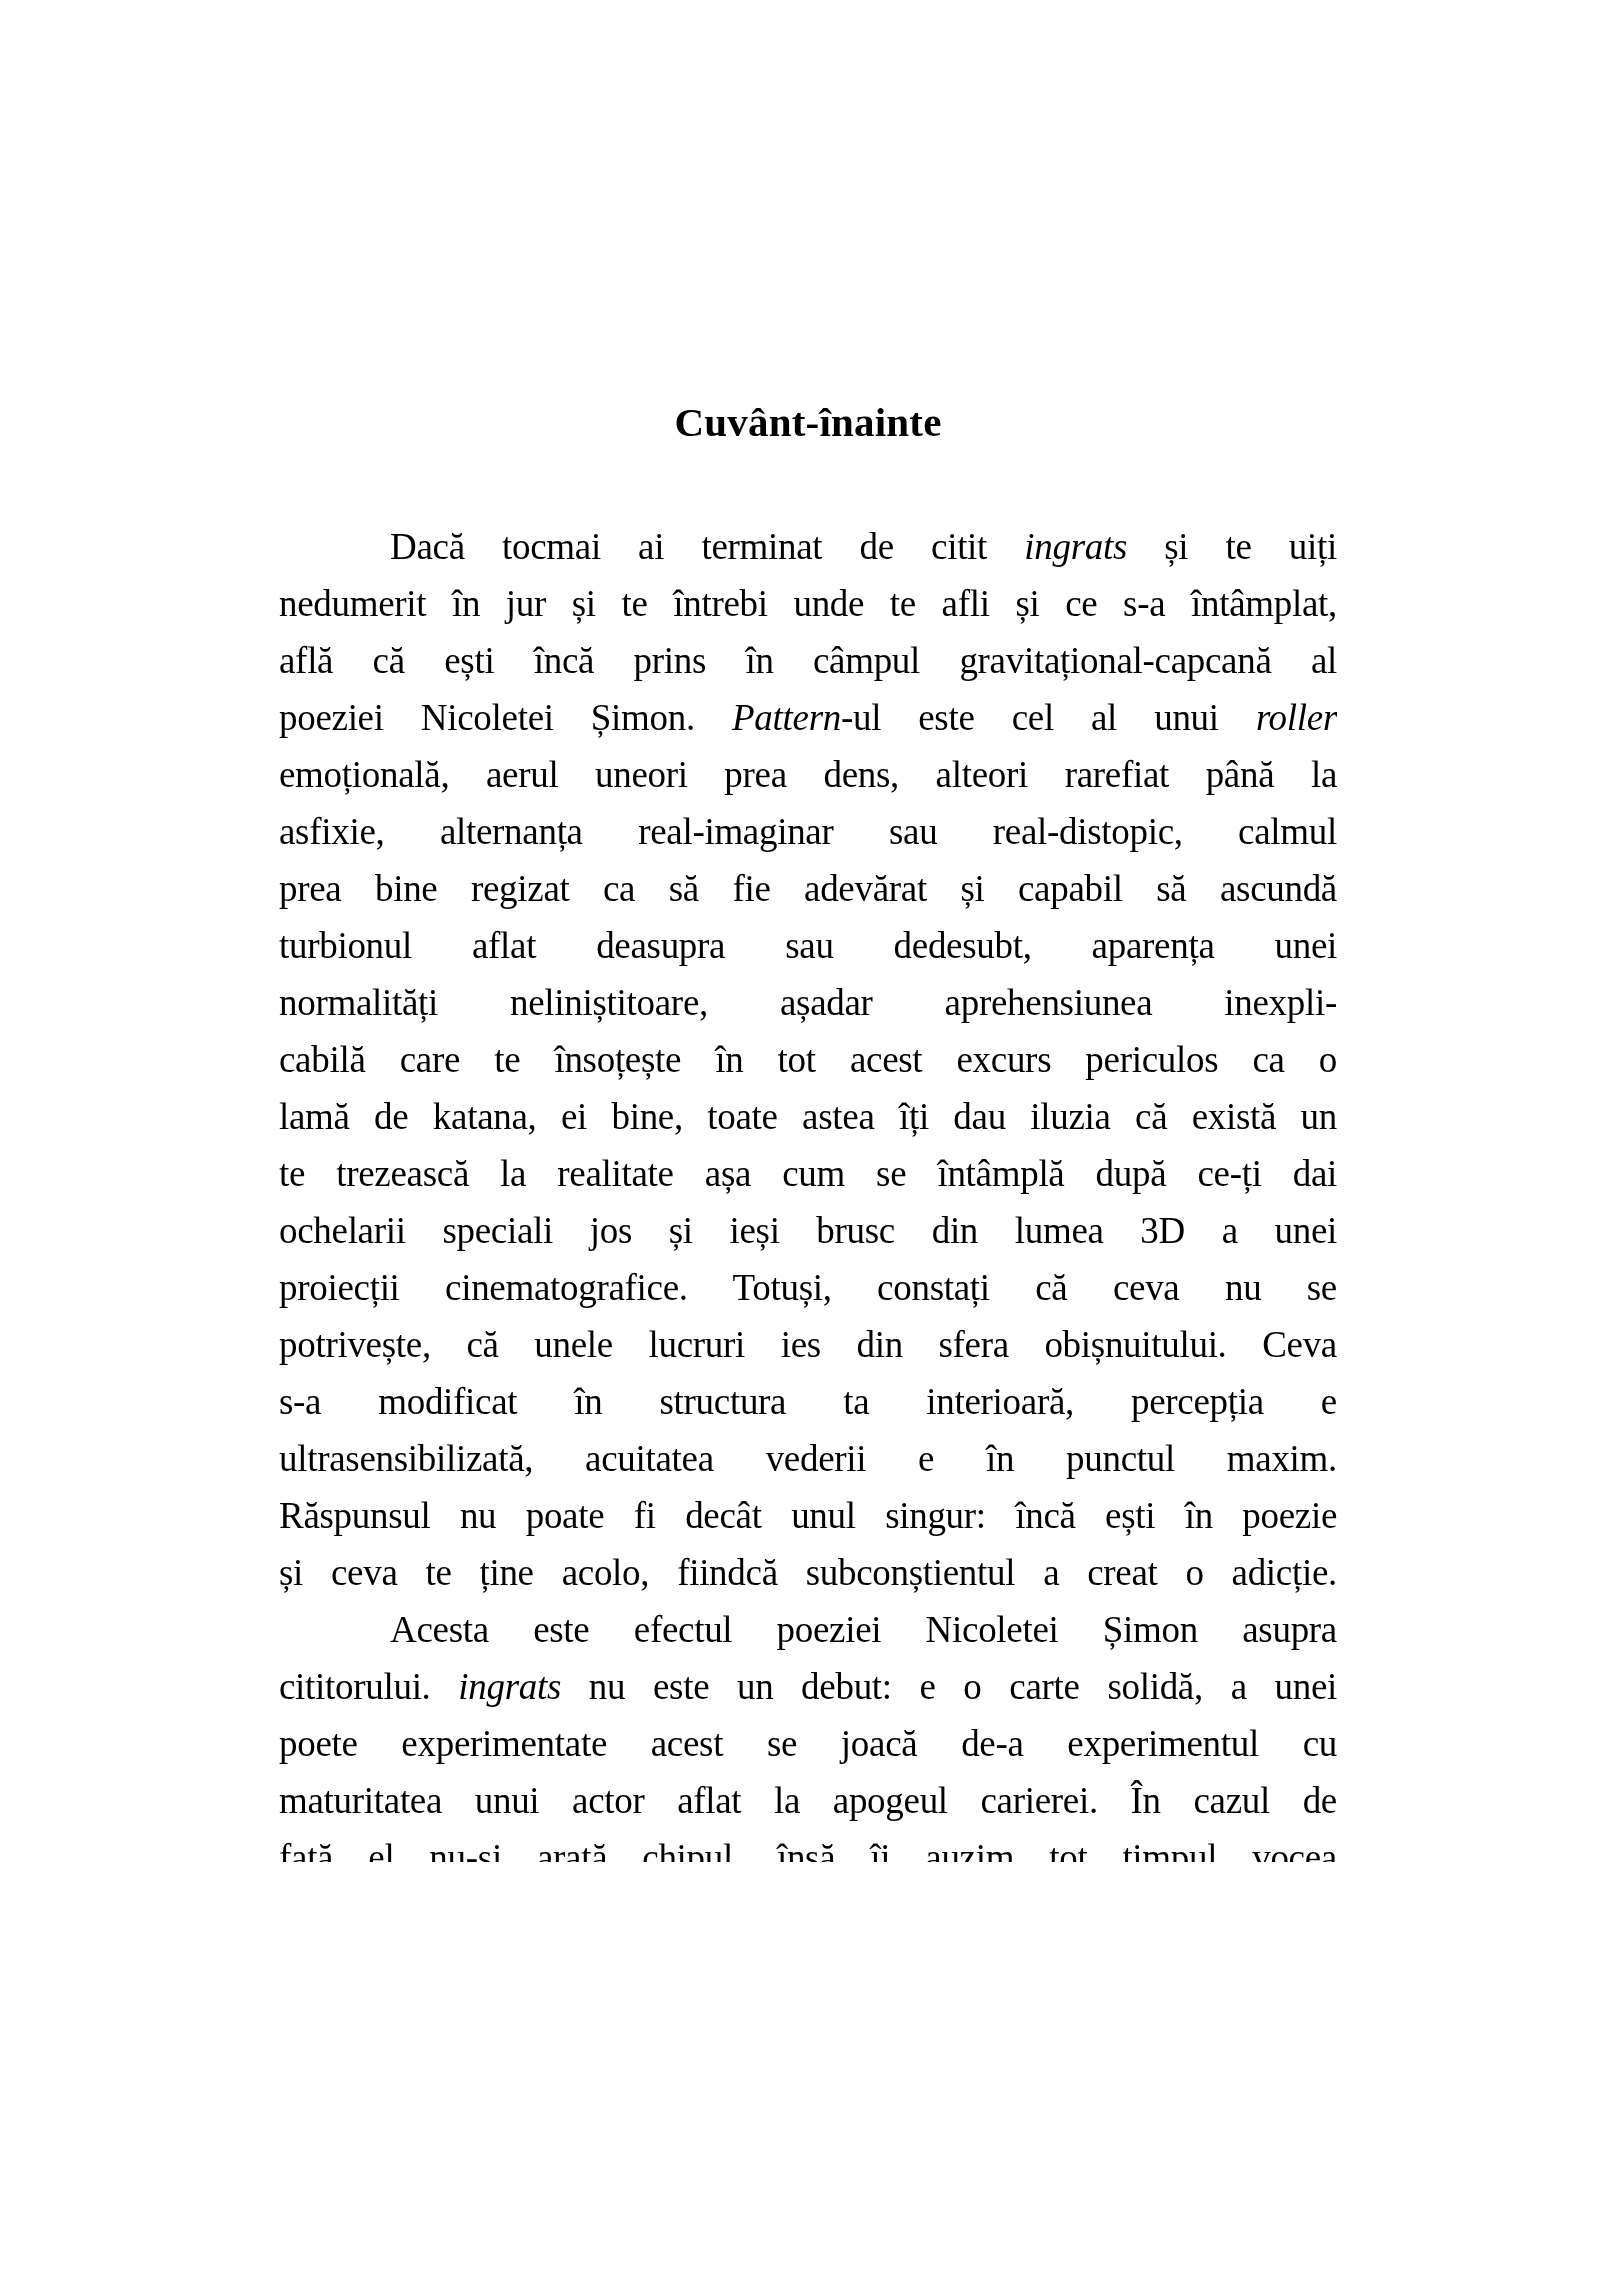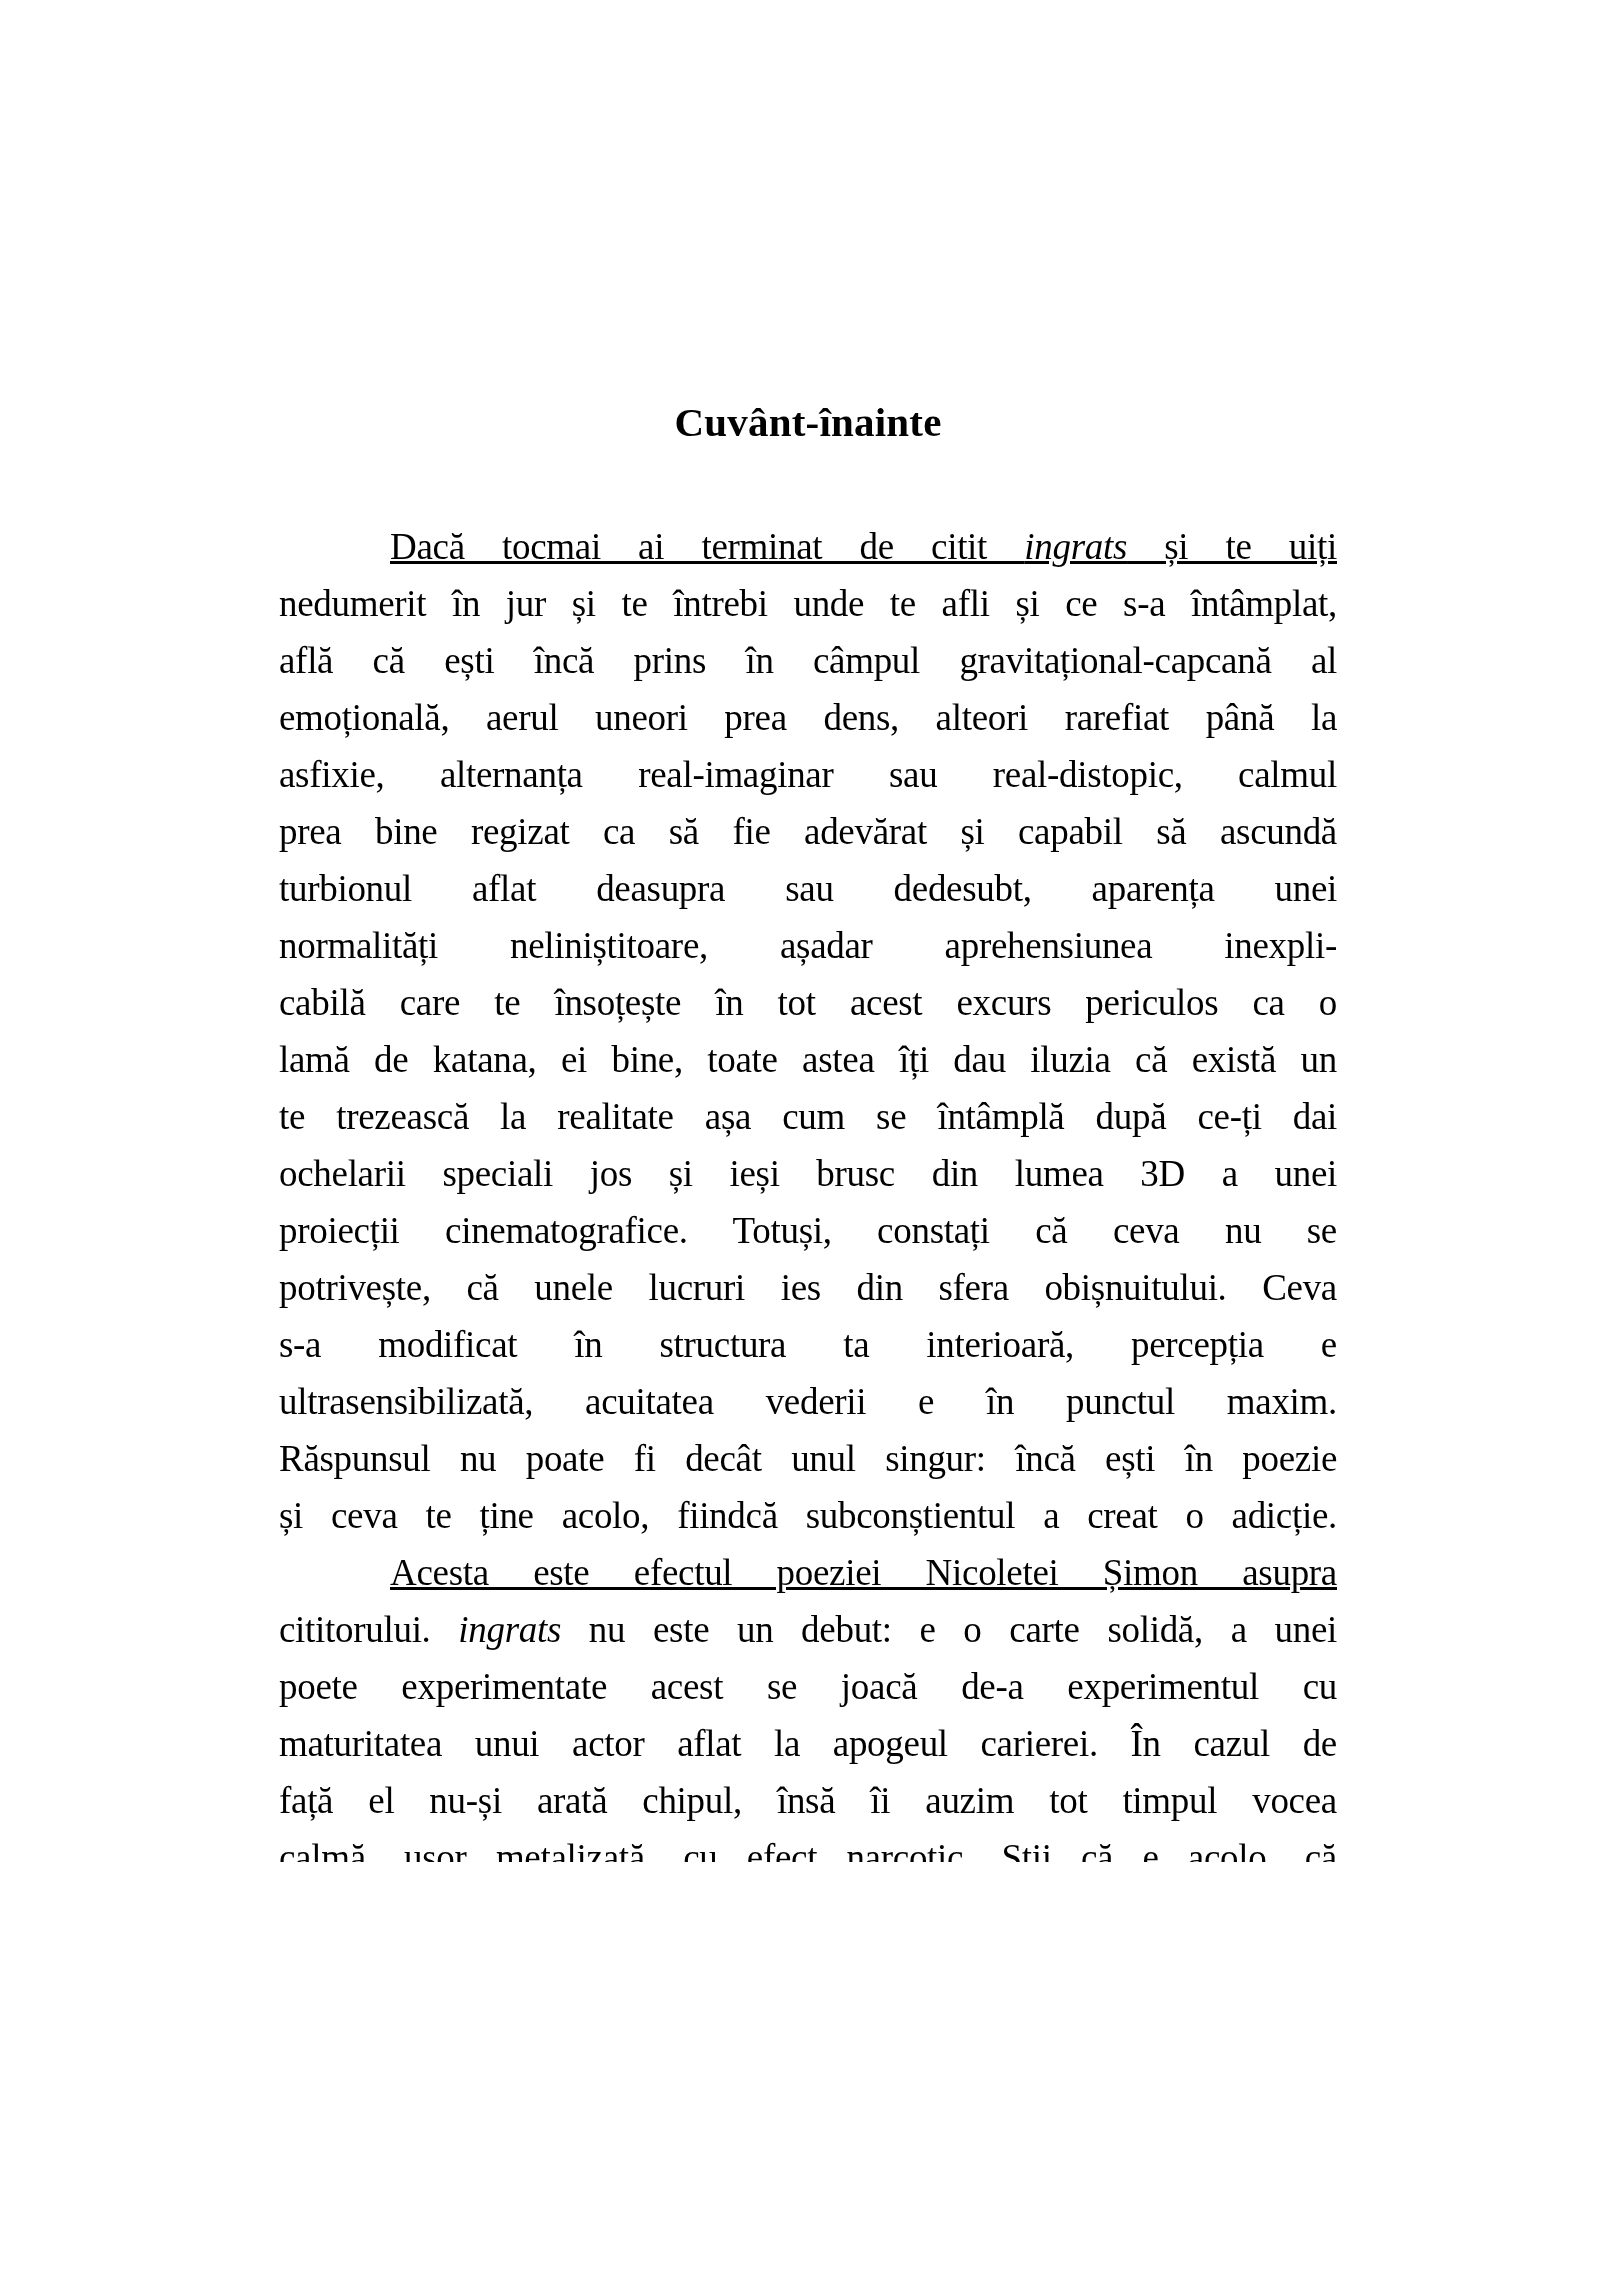"Dacă tocmai ai terminat de" .line.indent { text-decoration: underline -> none }
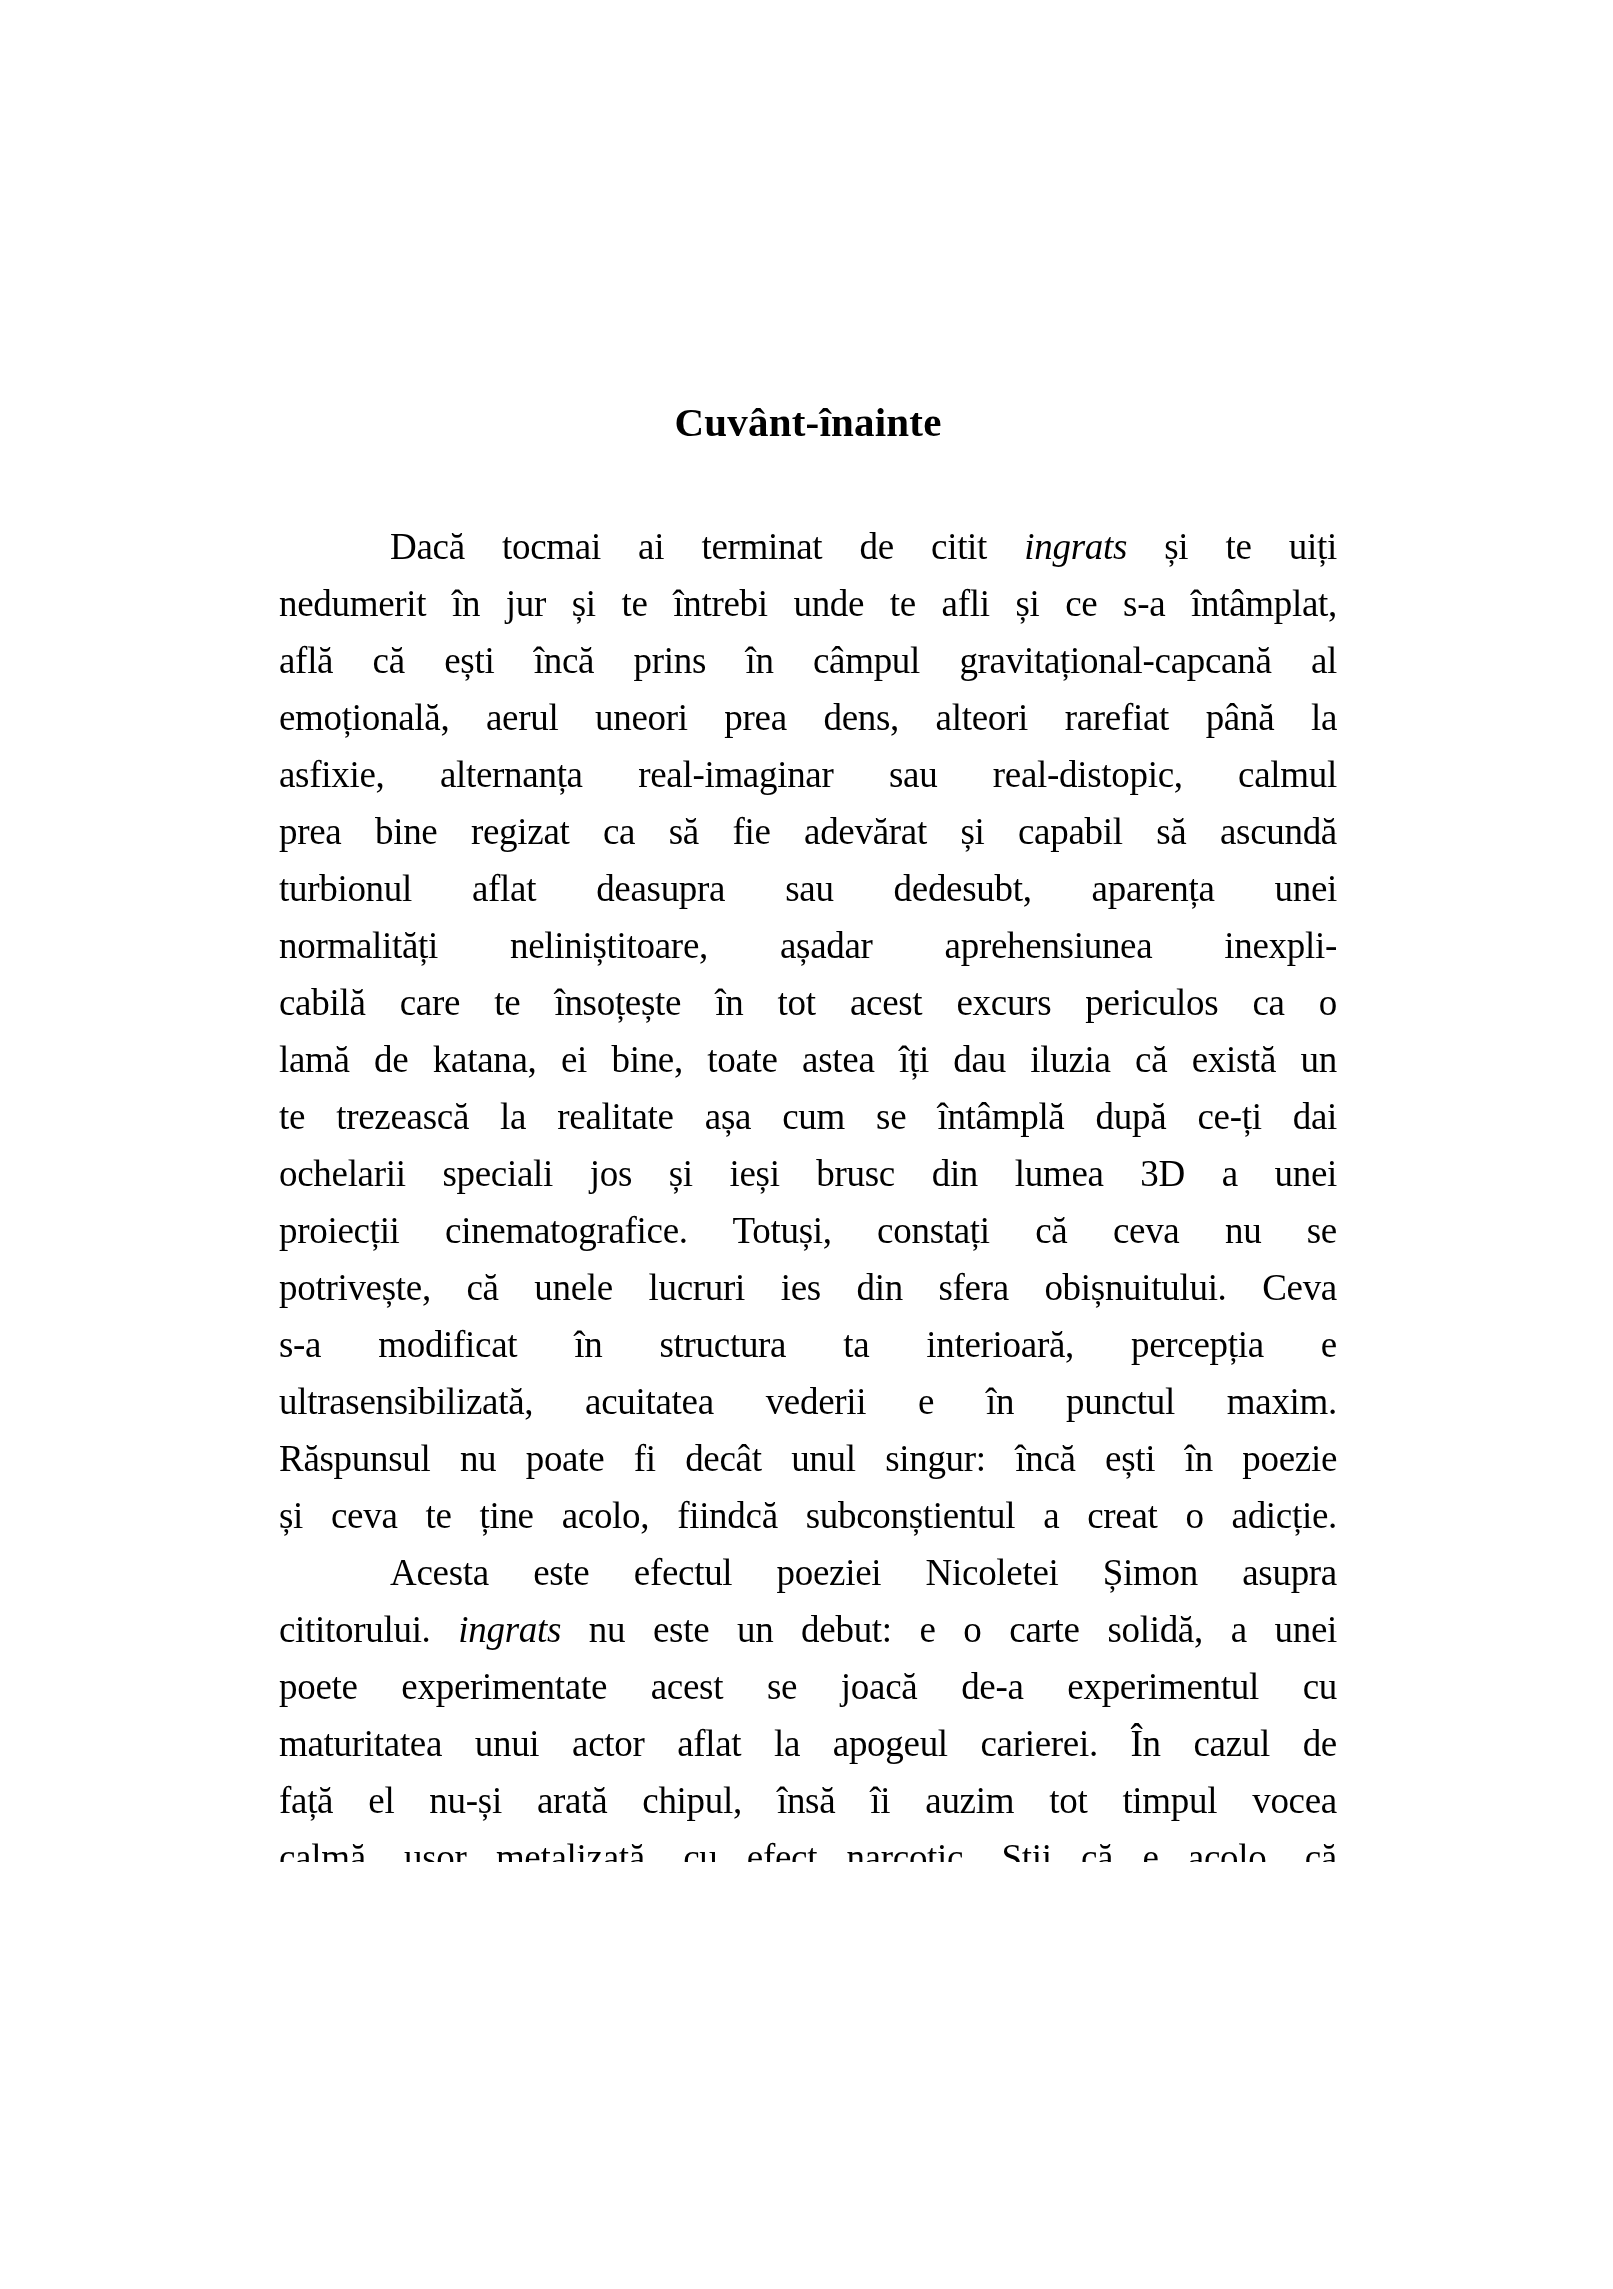"poeziei Nicoletei Șimon. Pattern-ul este" div.line { html: none -> <div><span>poeziei Nicoletei Șimon. </span><em>Pattern</em><span>-ul este cel al unui </span><em>roller</em></div> }
